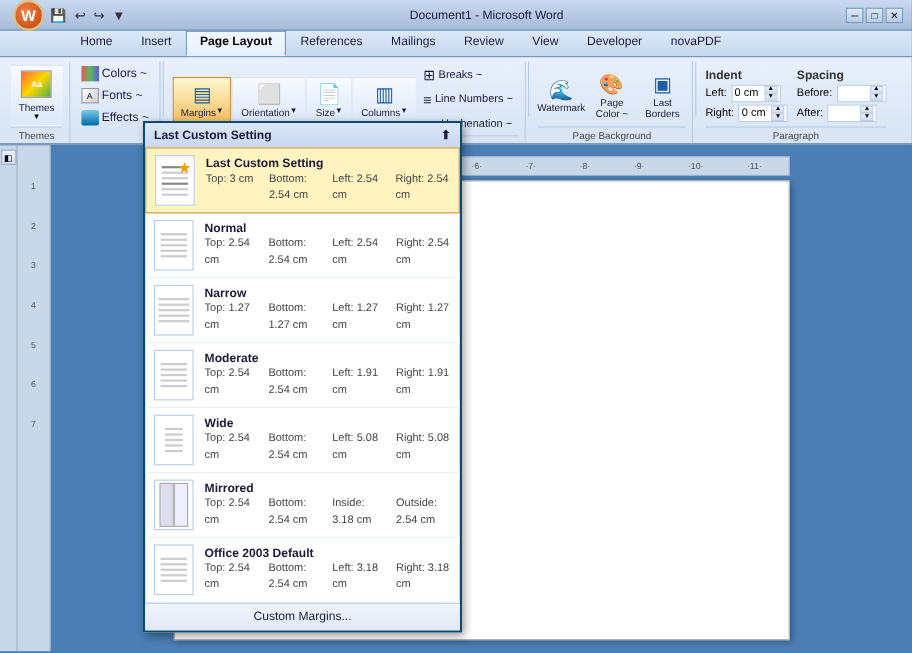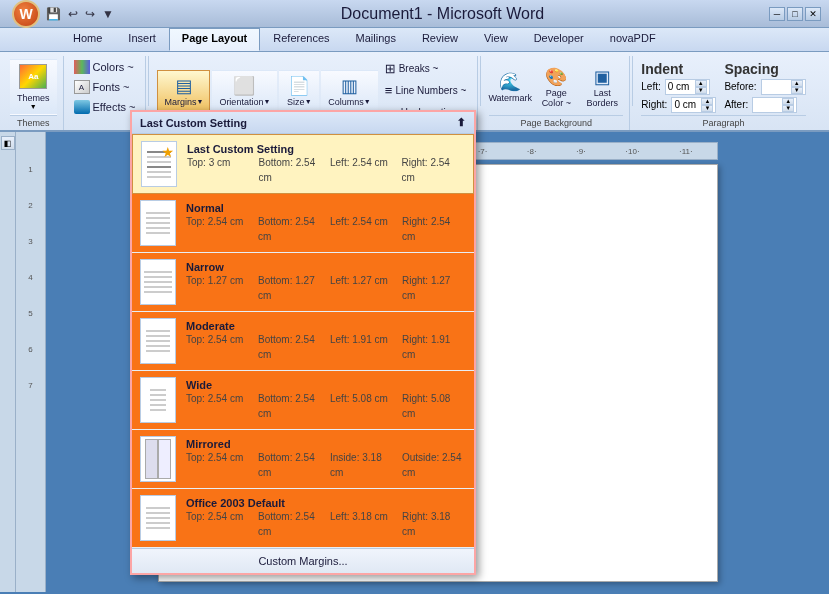"Document1 - Microsoft Word" .title-bar-title { font-size: 16px -> 11px }
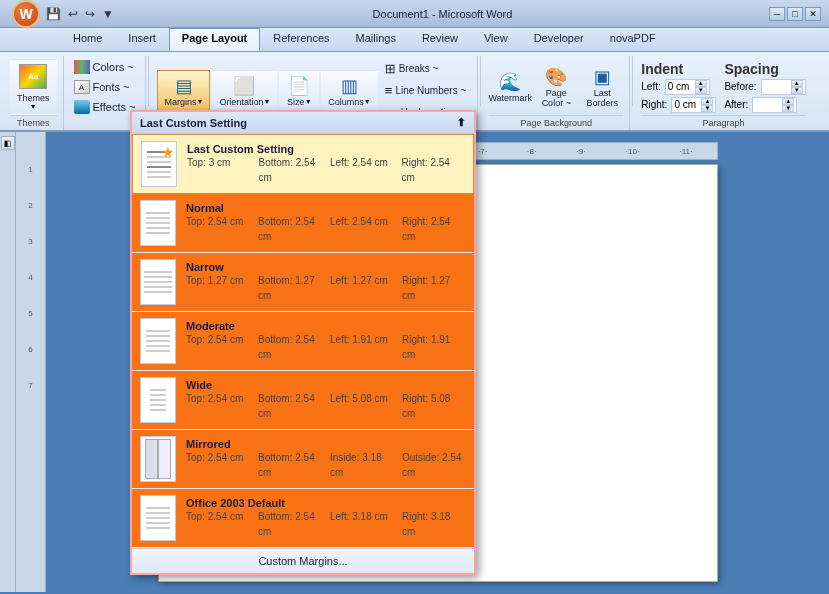"Indent" .indent-label, .spacing-label { font-size: 14px -> 11px }
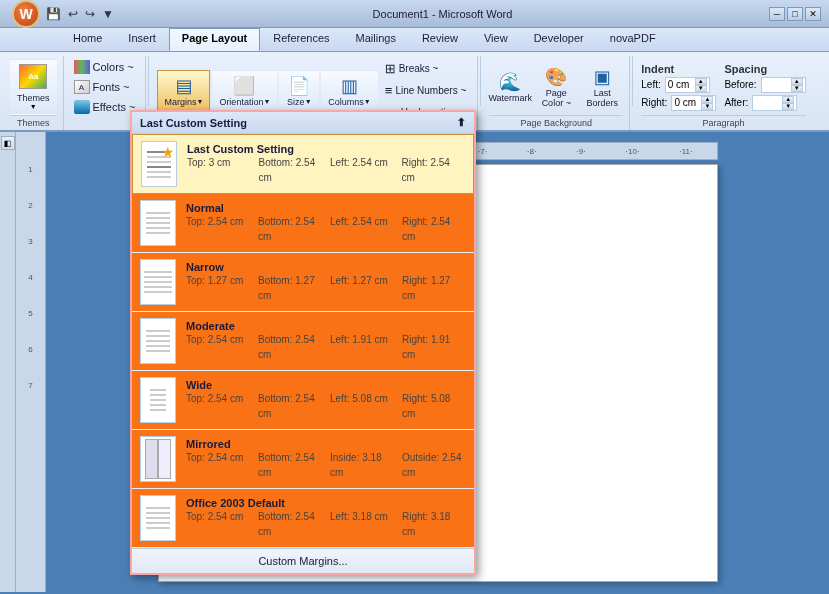"Last Custom Setting" .dropdown-panel { background: #f97316 -> #ffffff; border: 2px solid #fca5a5 -> 2px solid #0c4a6e; width: 346px -> 290px }
